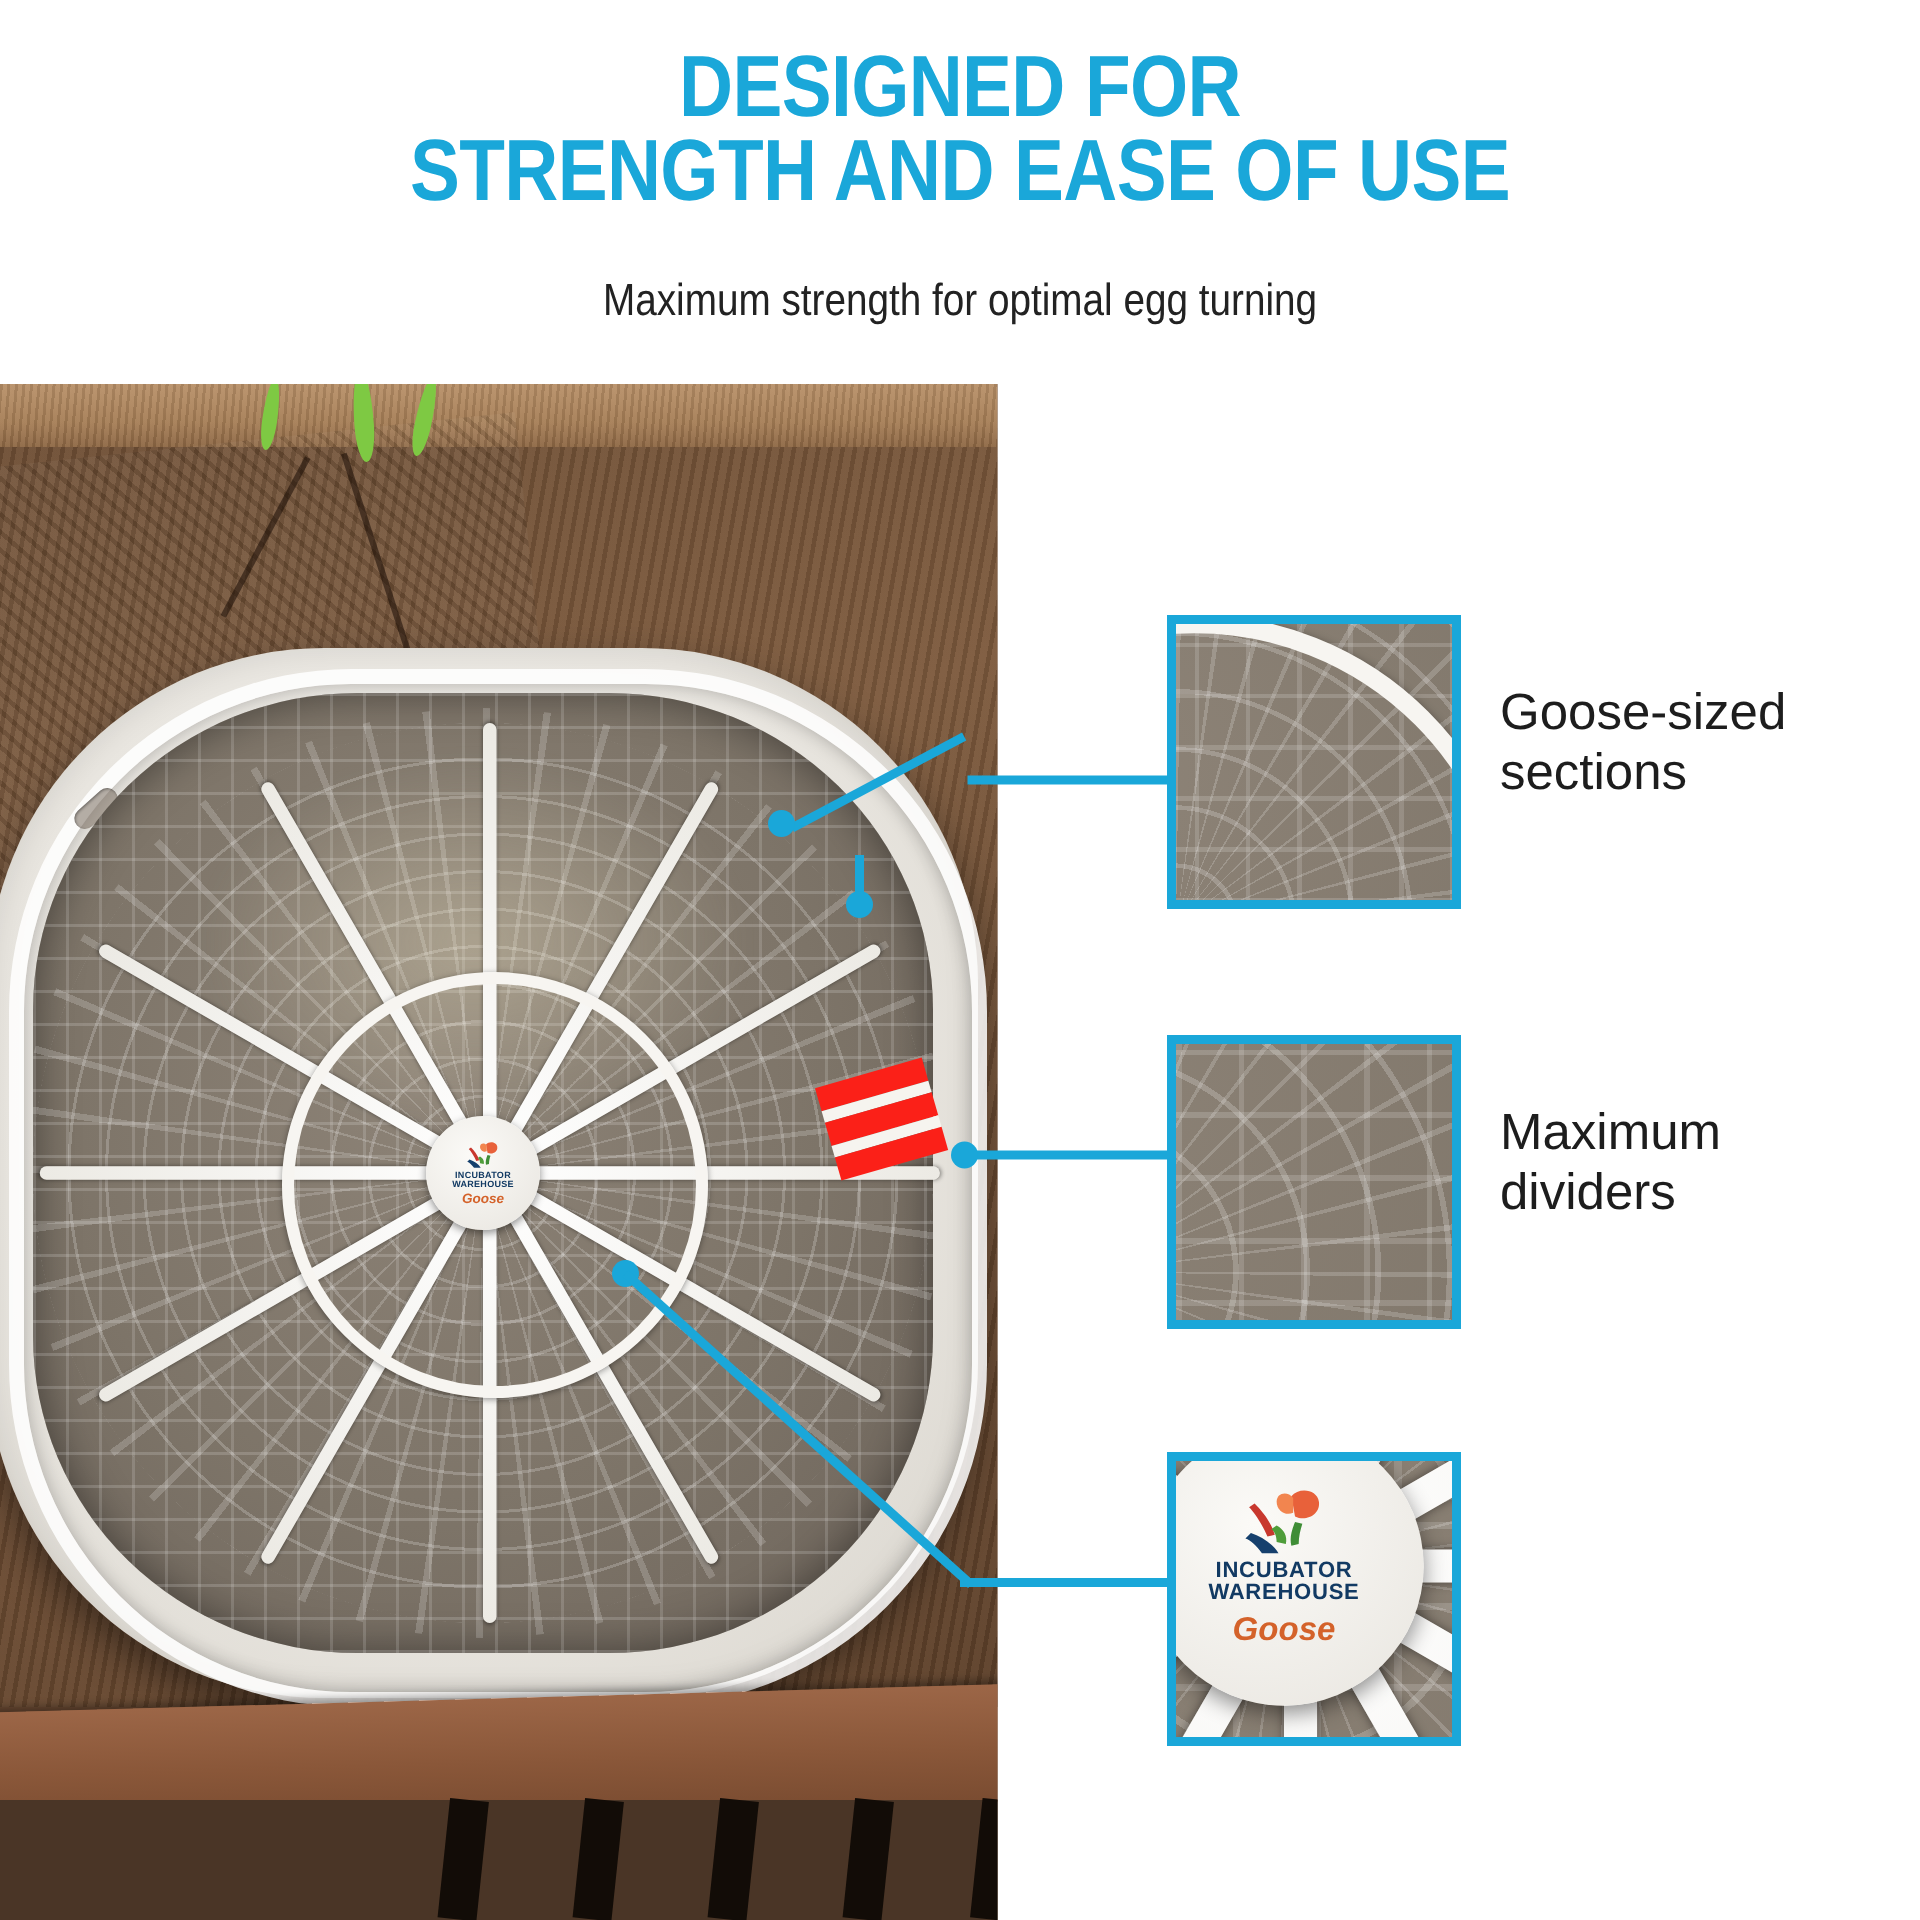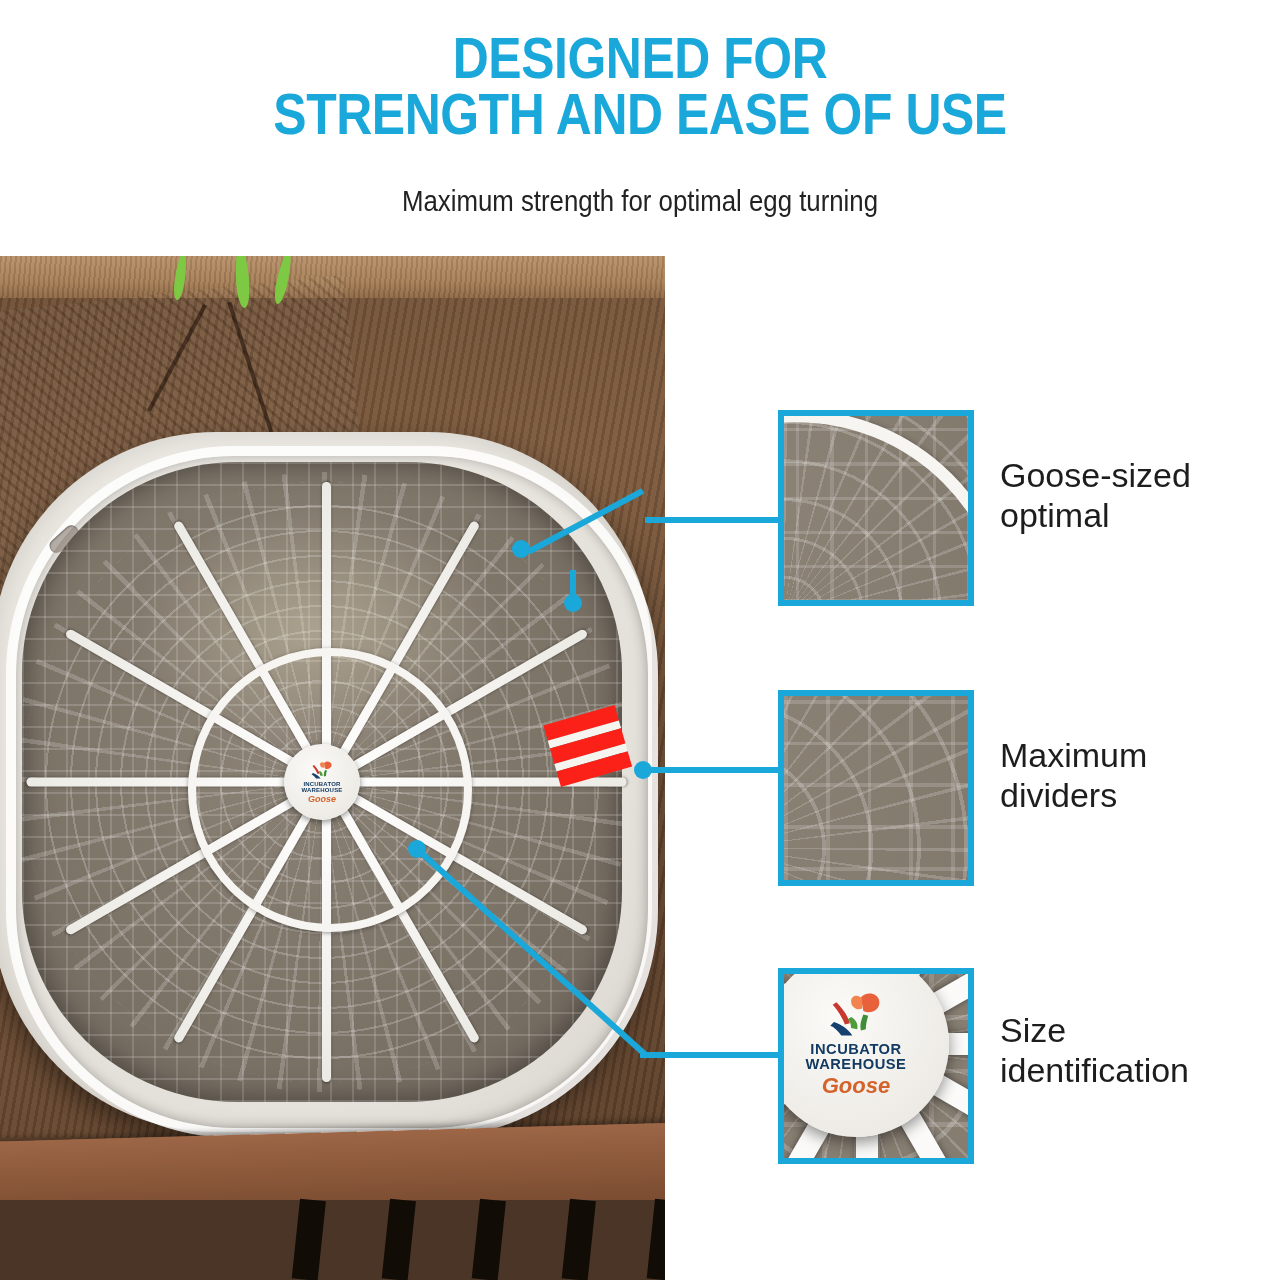"Goose-sized" div.label { text: optimal -> sections }
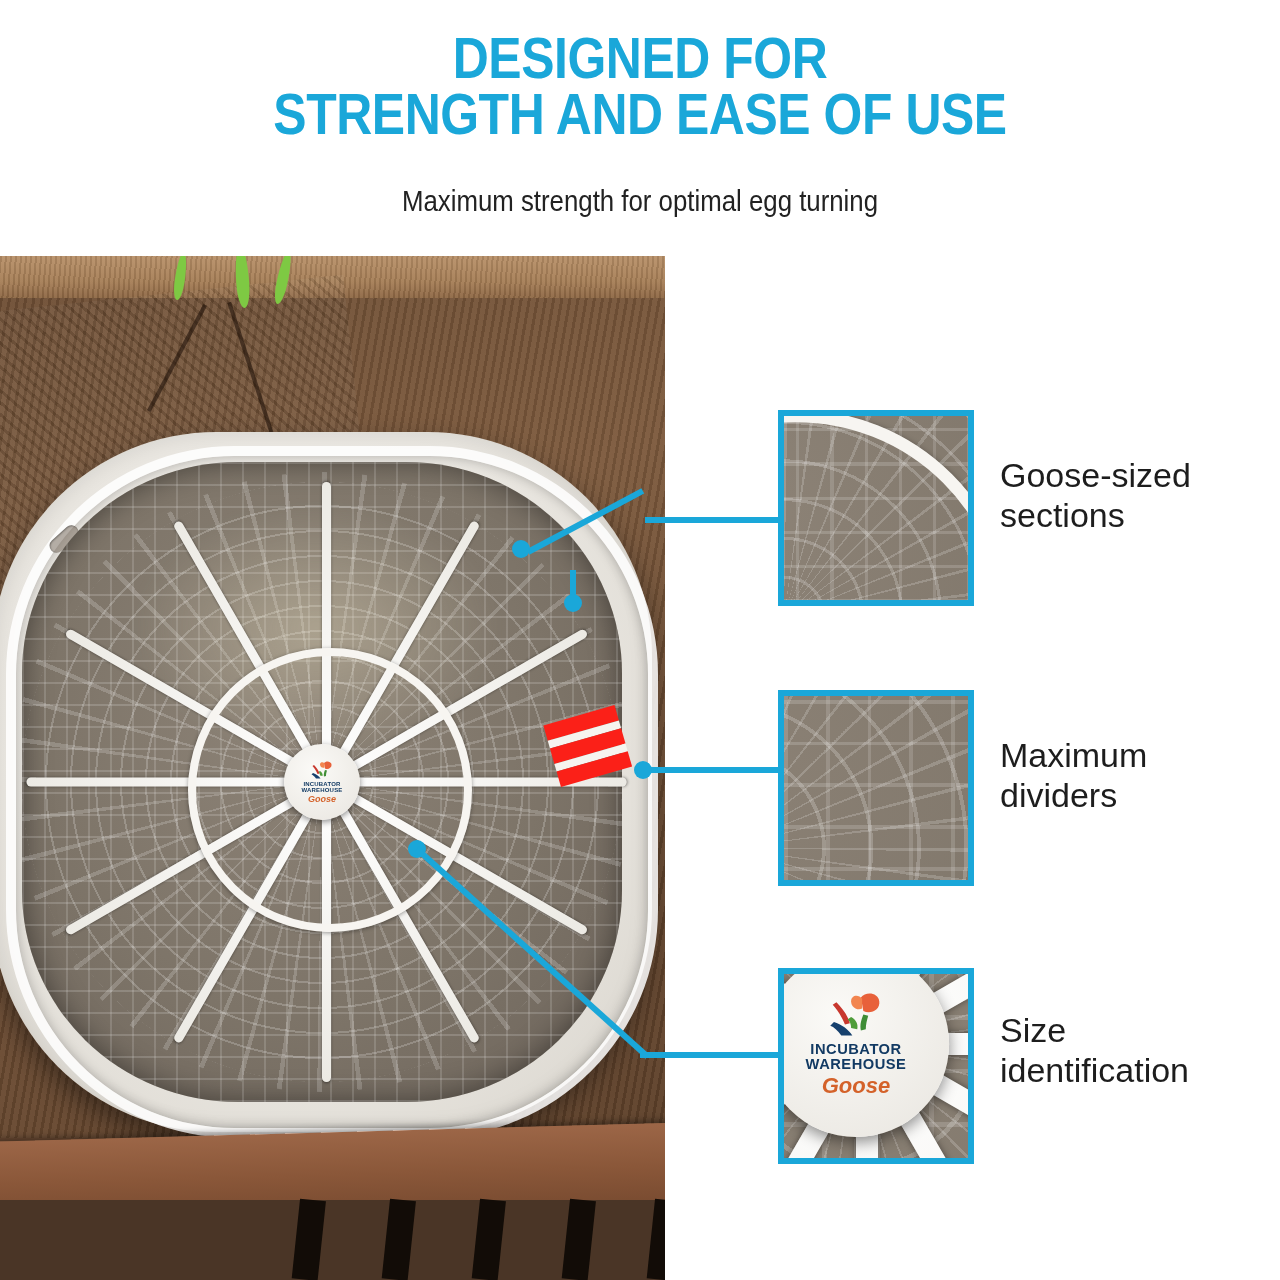"Size" div.label { html: <div>Size identification</div> -> none }
